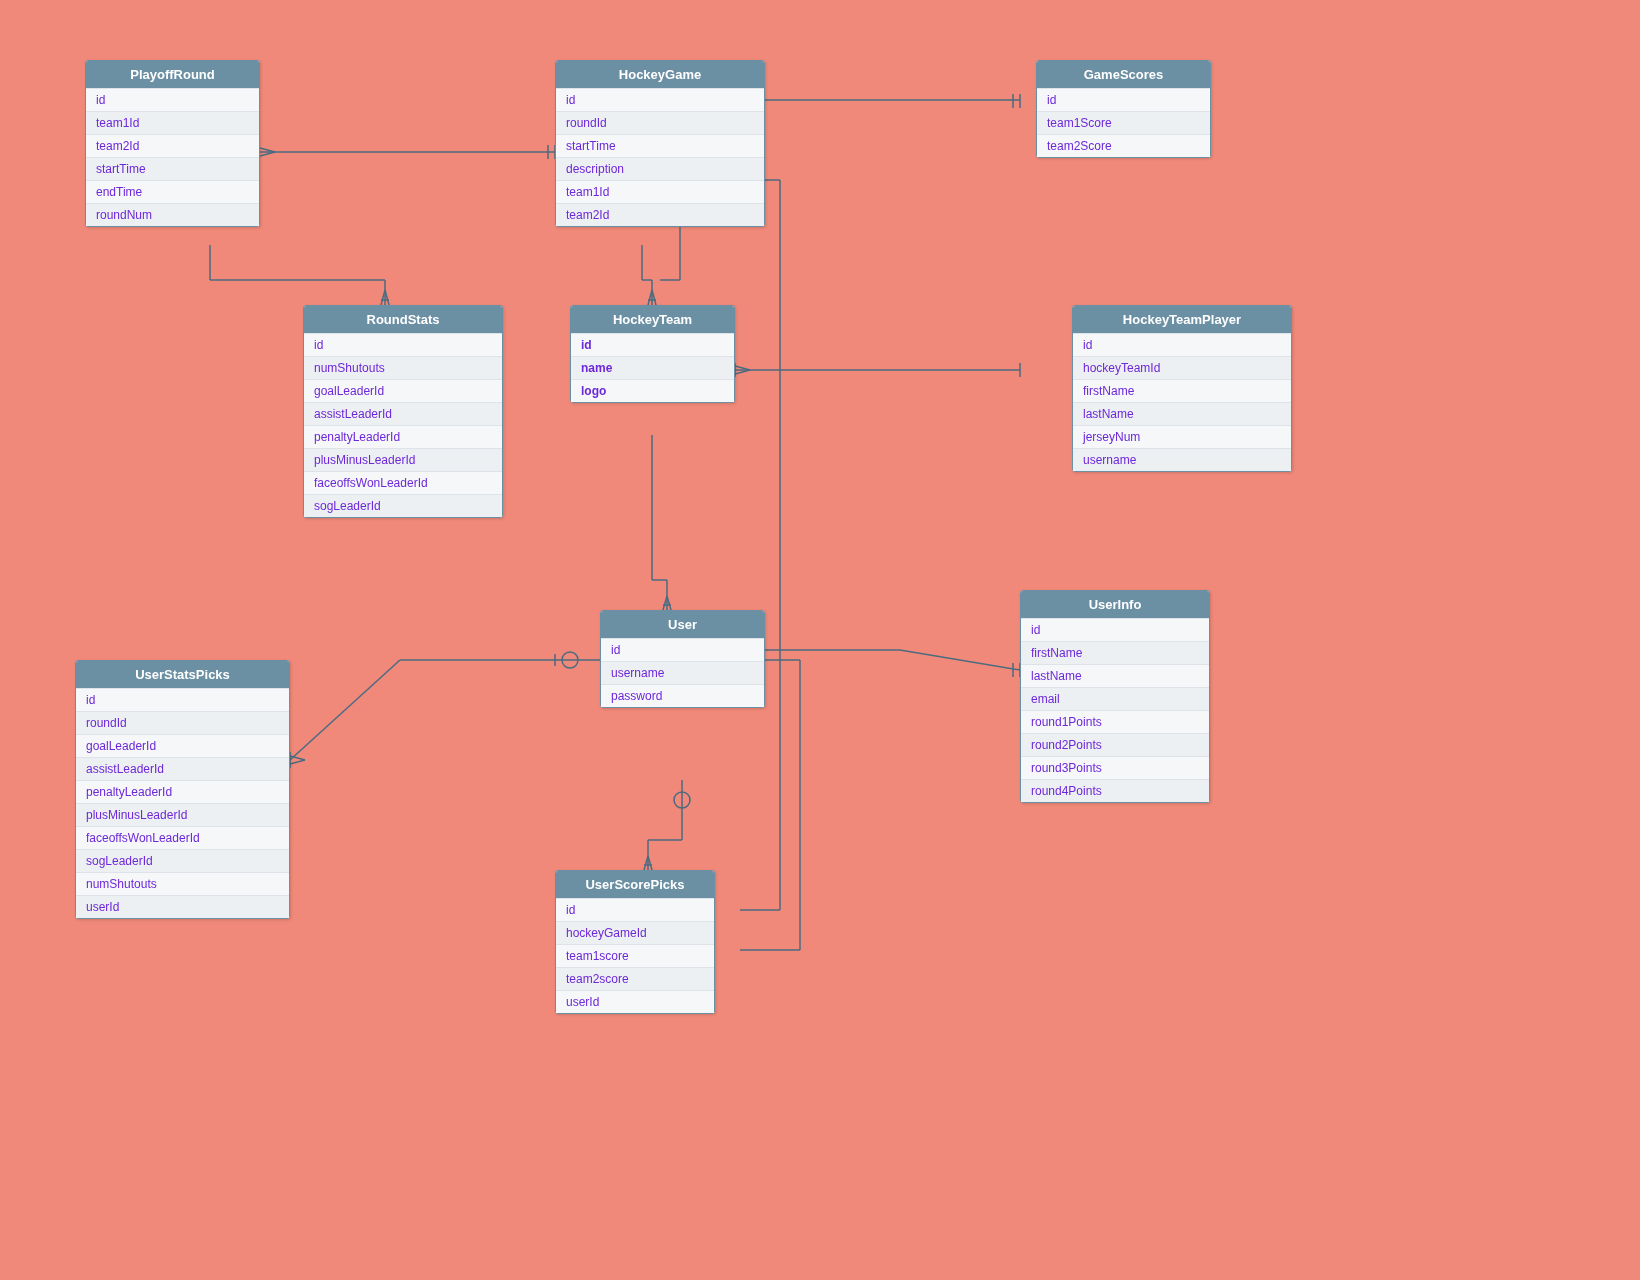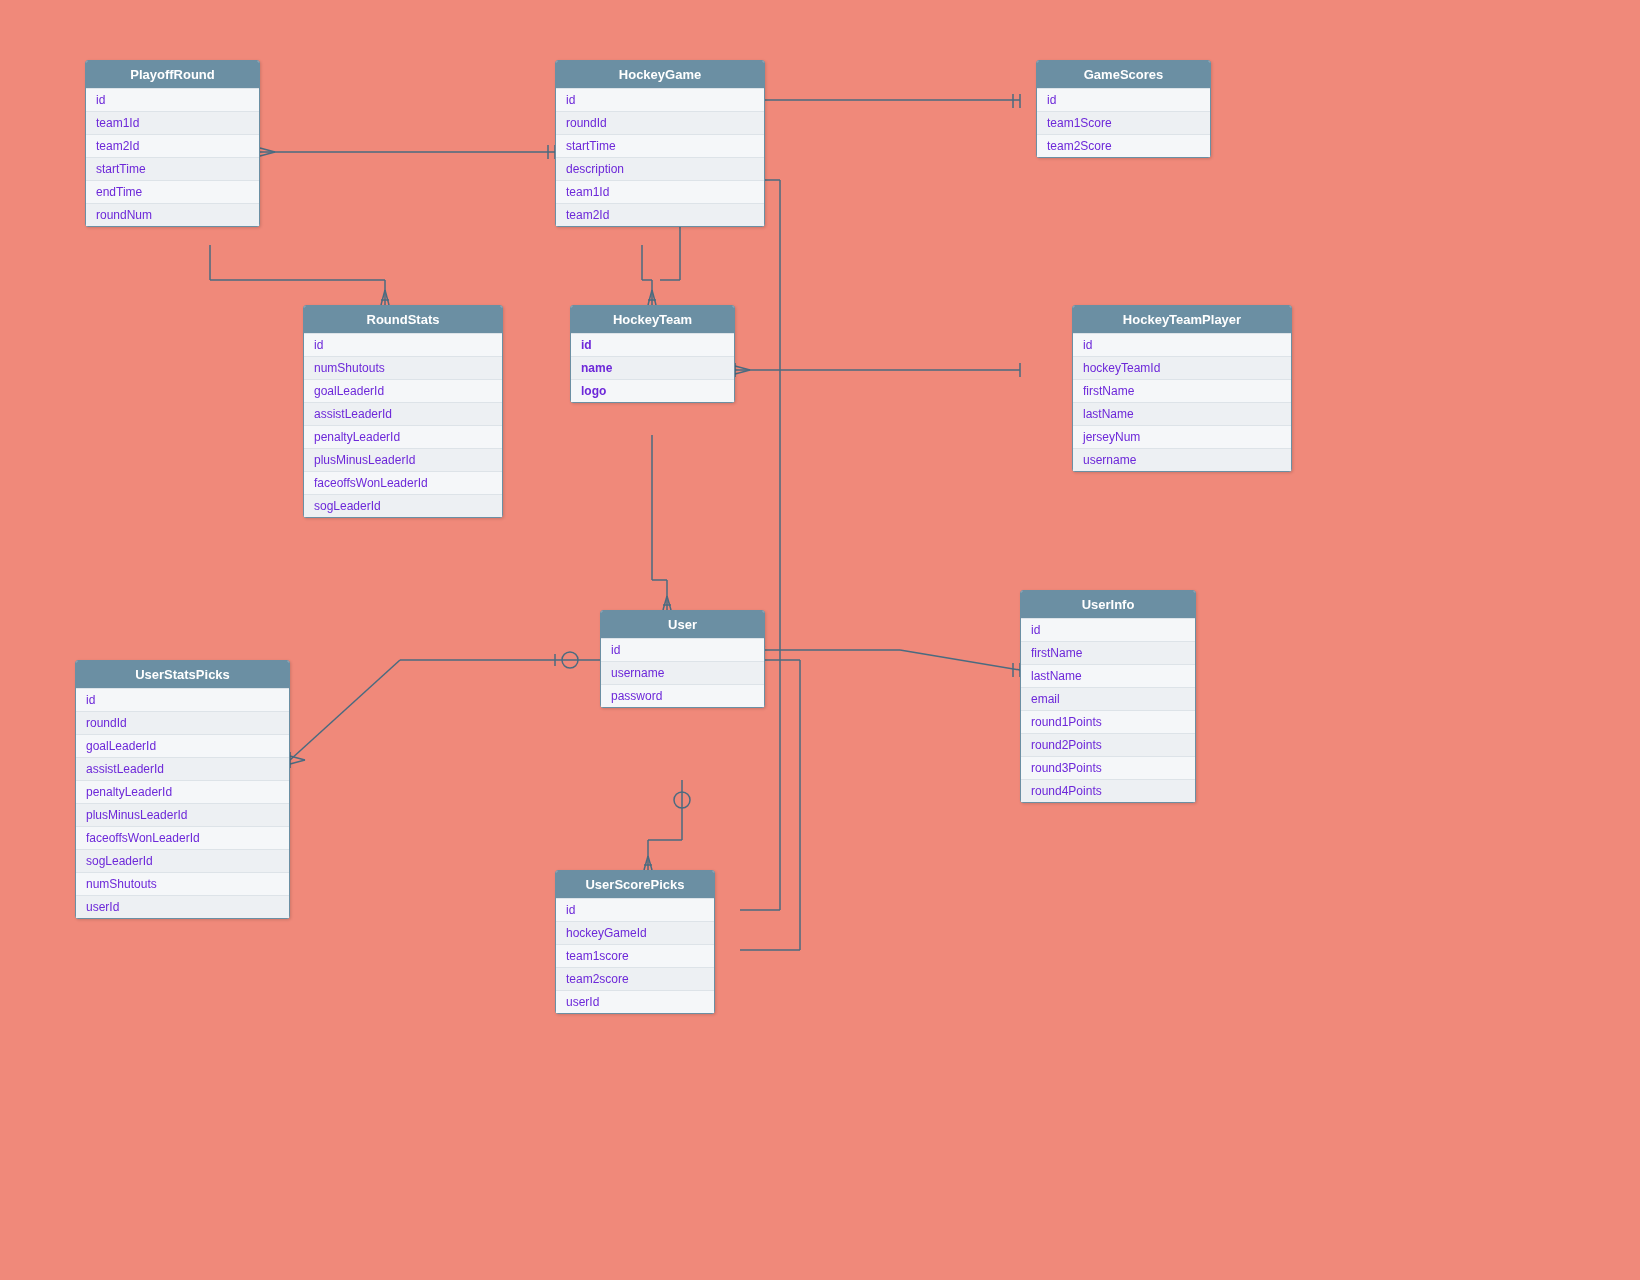"UserInfo" div.entity-table { width: 176px -> 190px }
